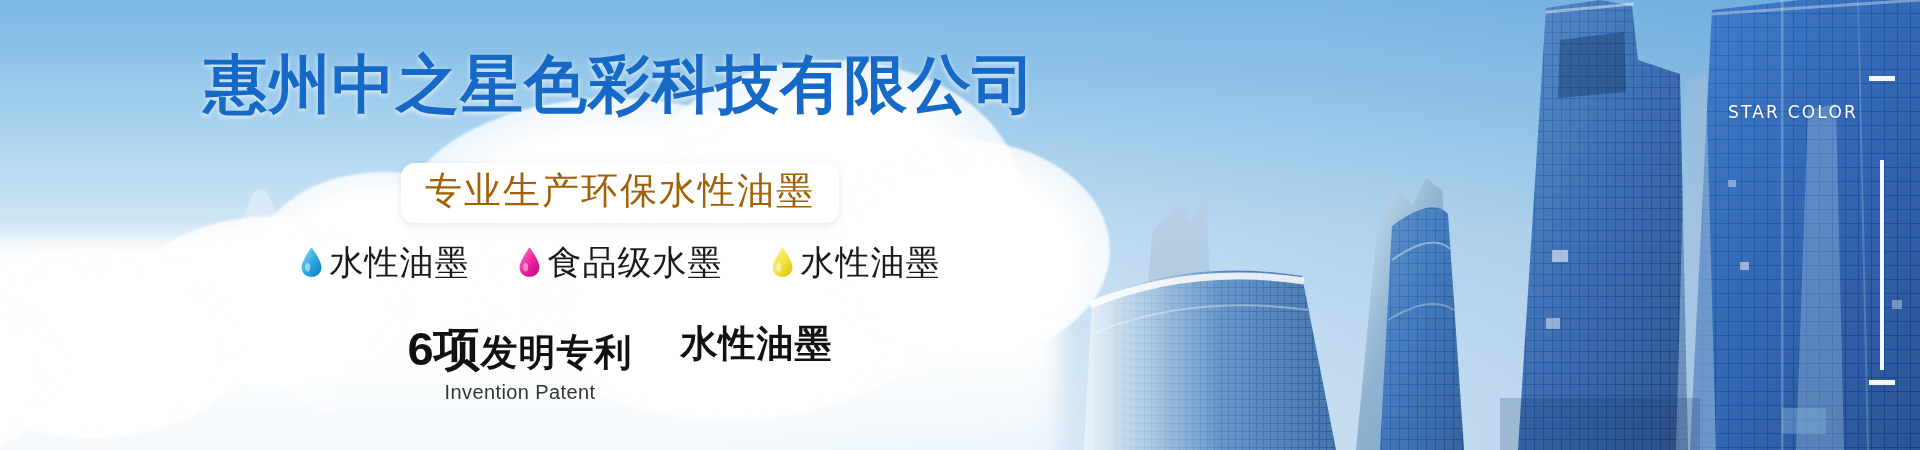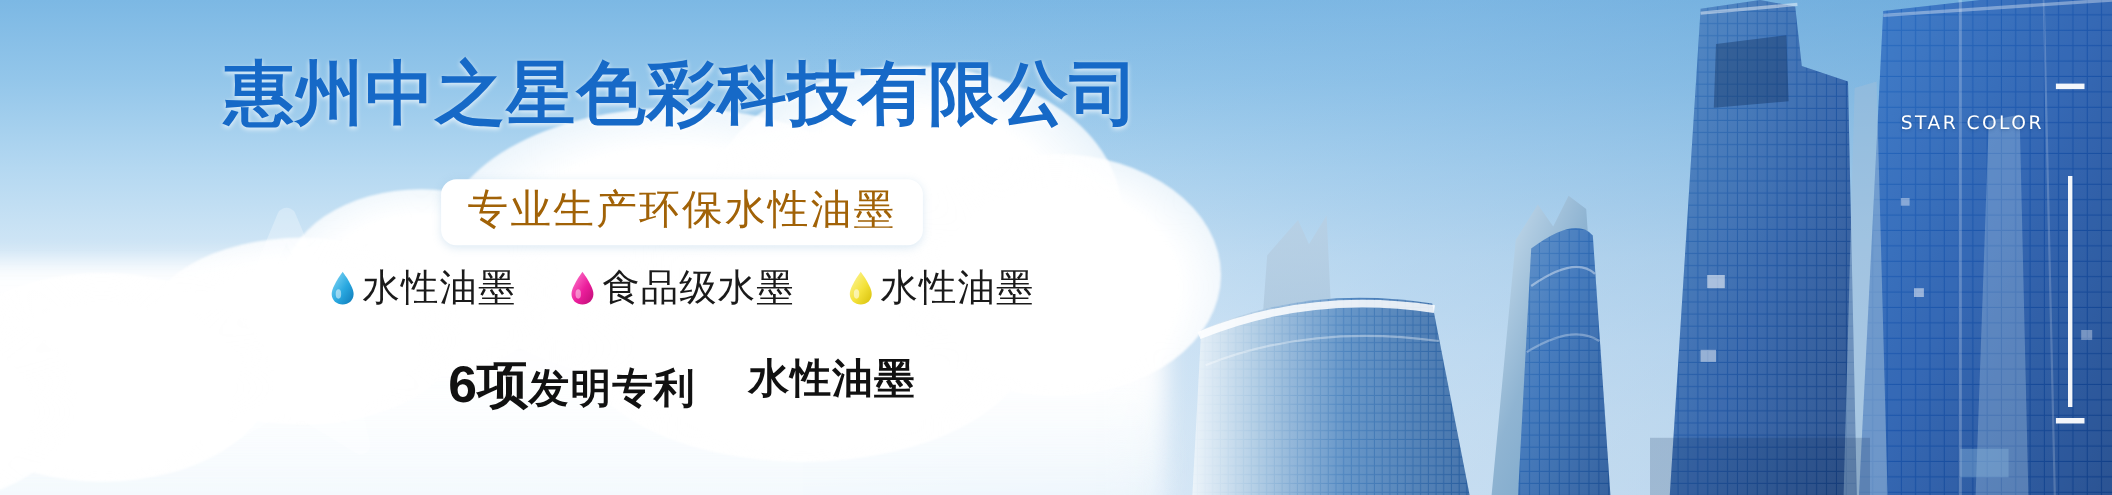"Invention Patent" div.badge-en { html: none -> <div>Invention Patent</div> }
